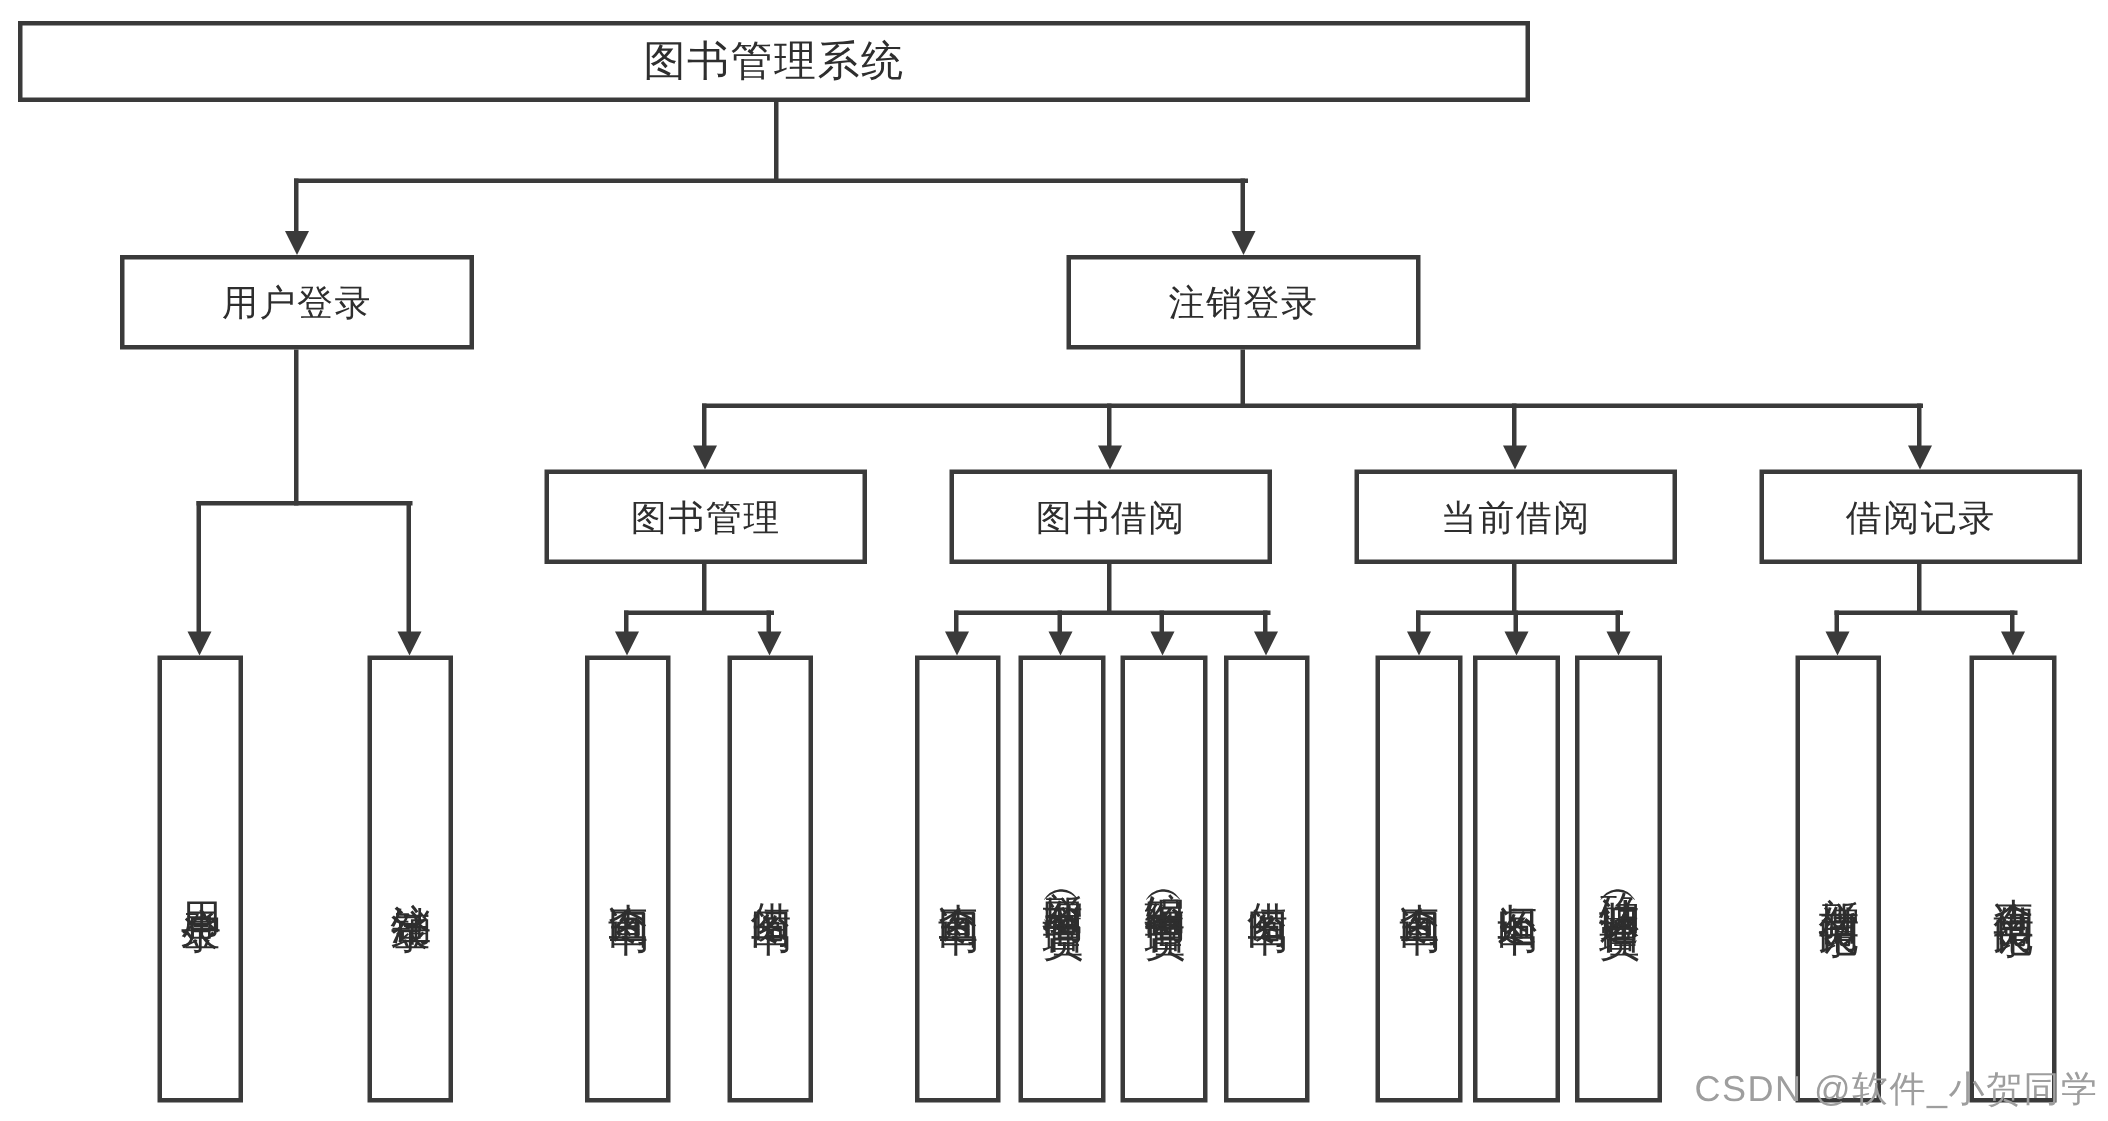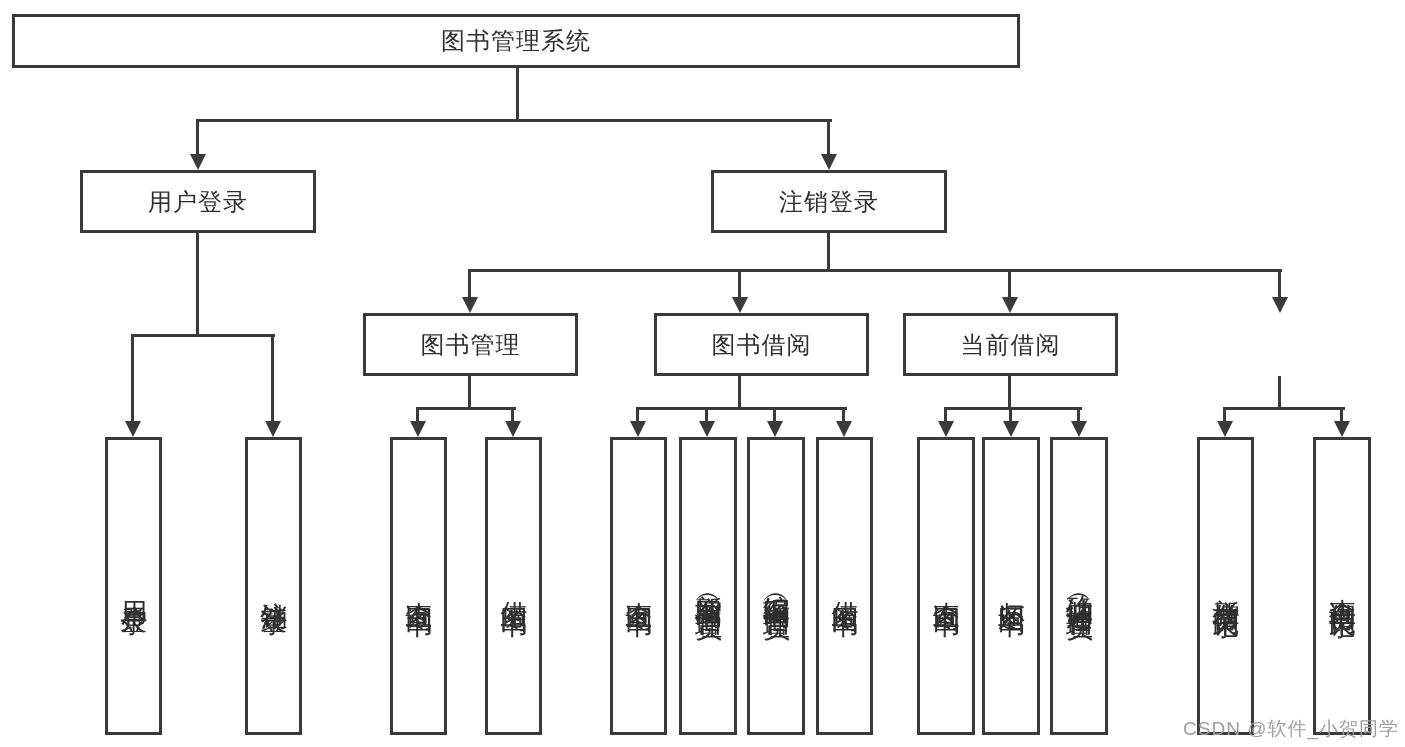"图书管理系统" .box.root .lbl { font-size: 24px -> 28px }
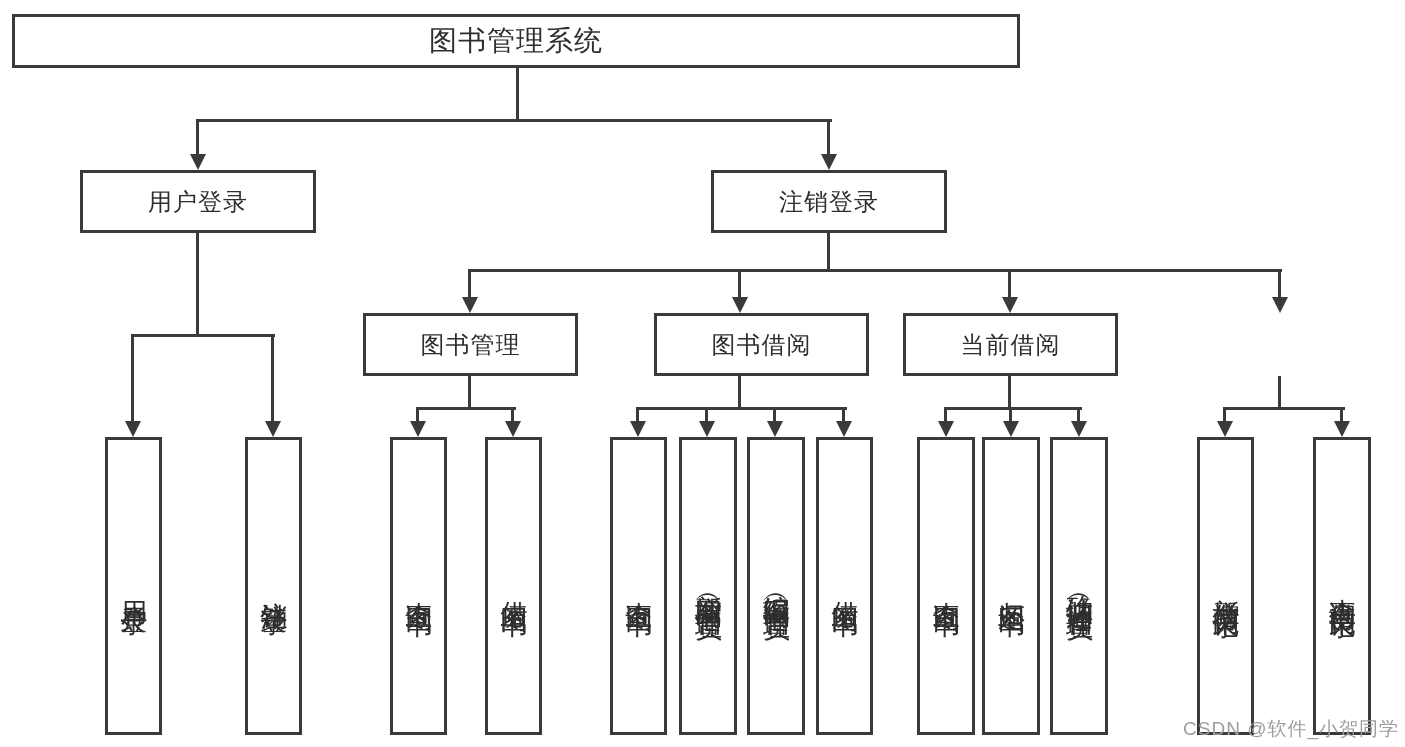"图书借阅" div.box { left: 654px -> 633px }
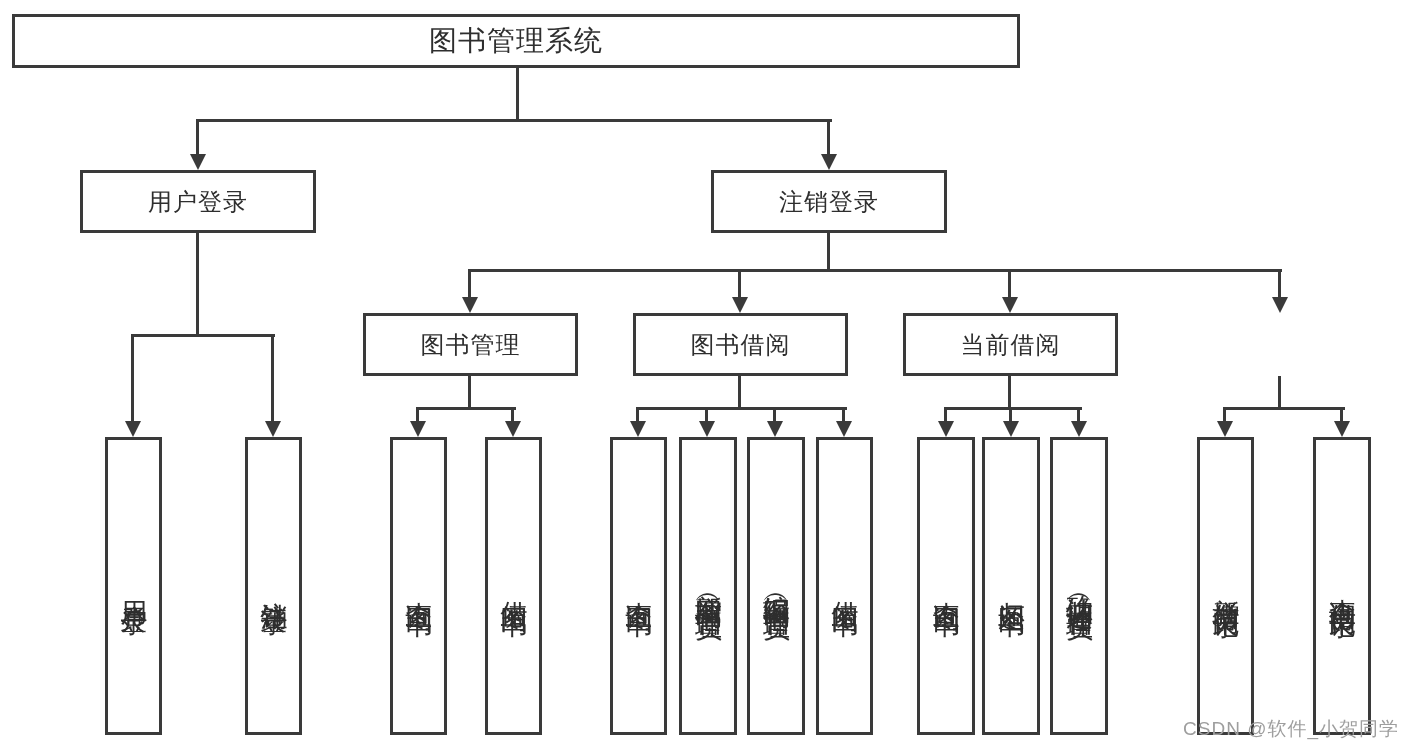"借阅记录" div.box { html: none -> <div> <span>借阅记录</span> </div> }
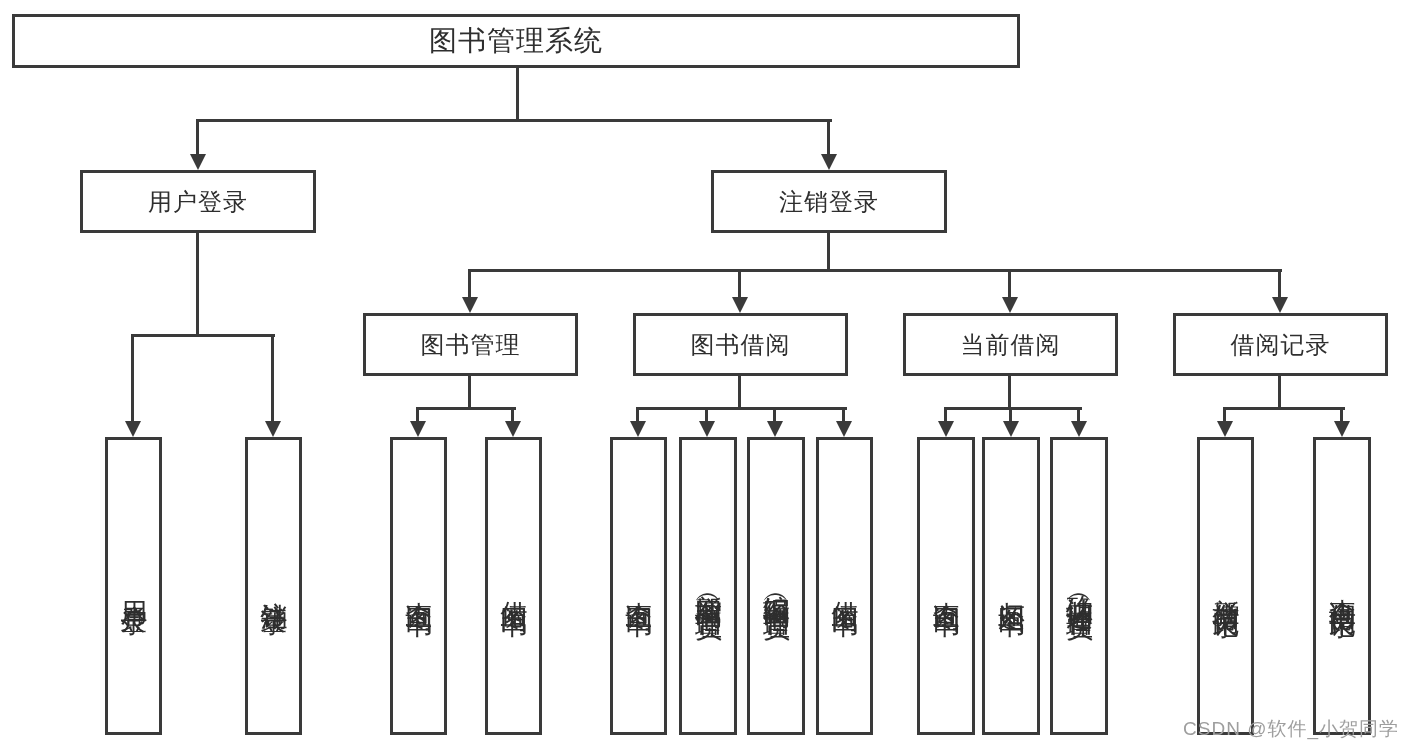"CSDN @软件_小贺同学" .watermark { font-size: 19px -> 24px }
